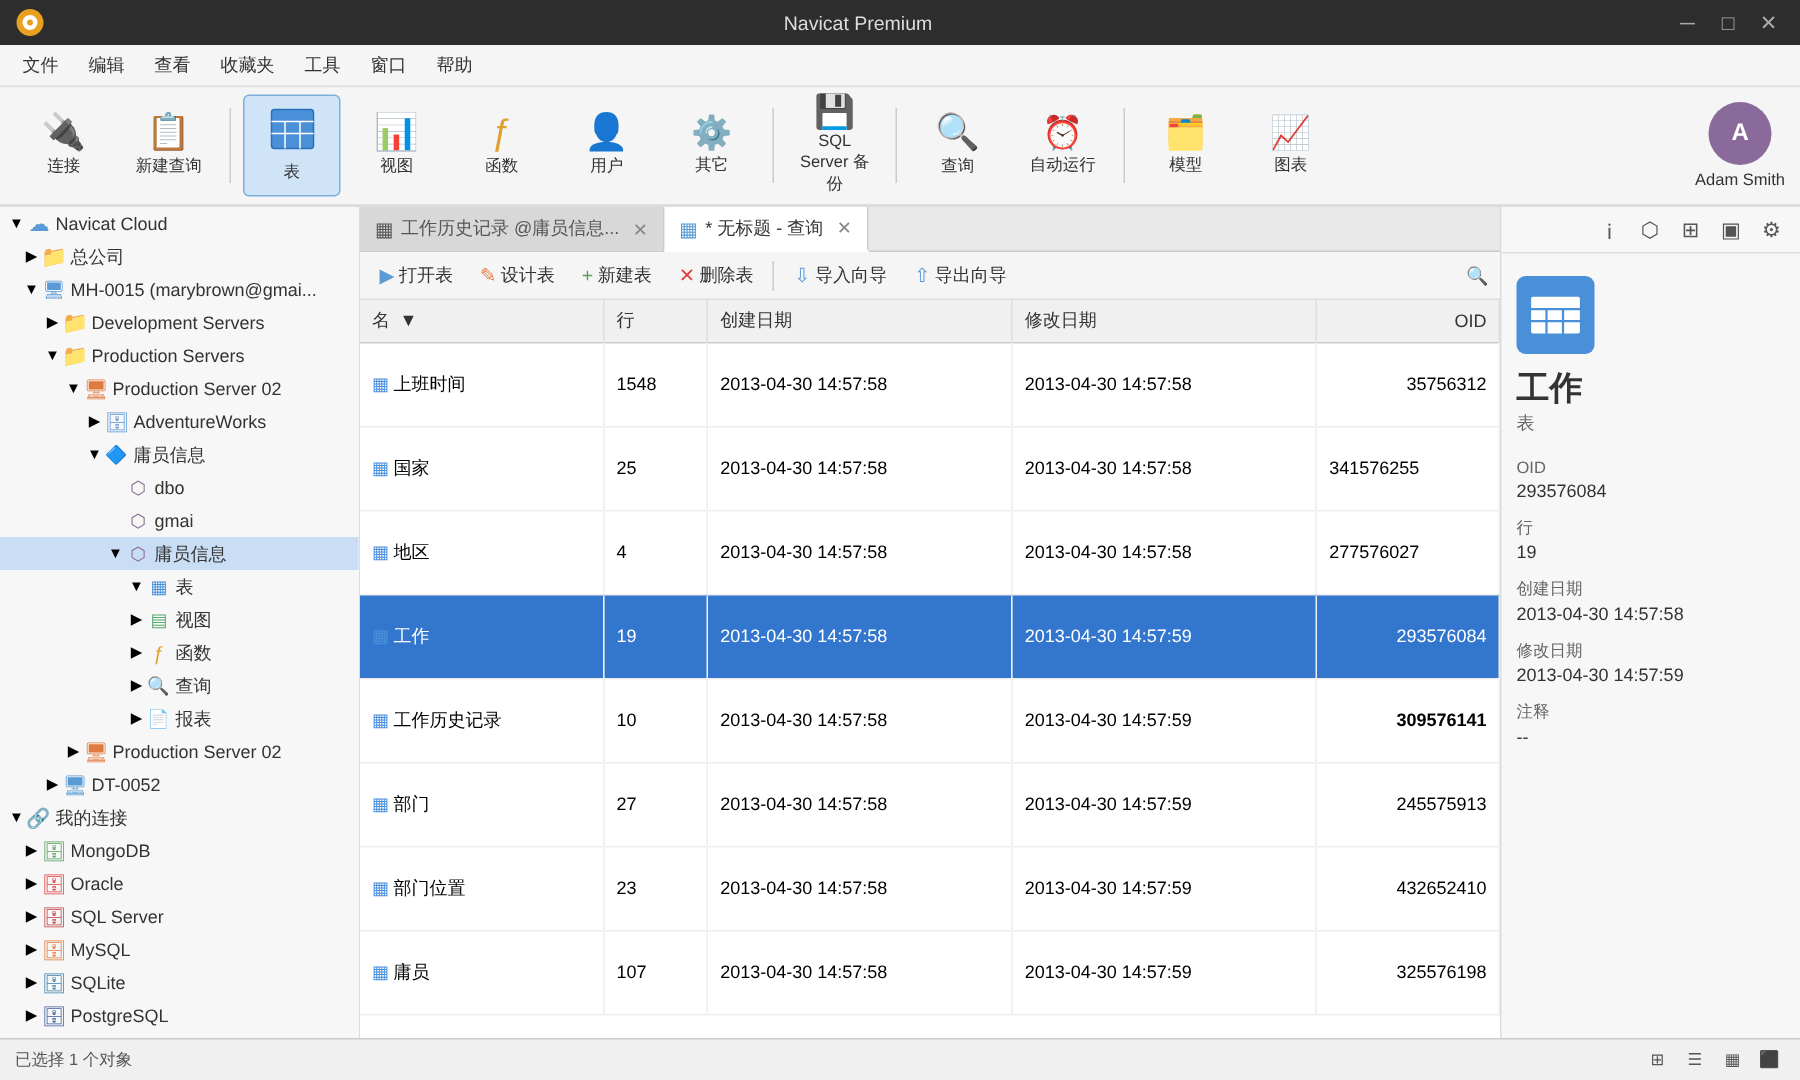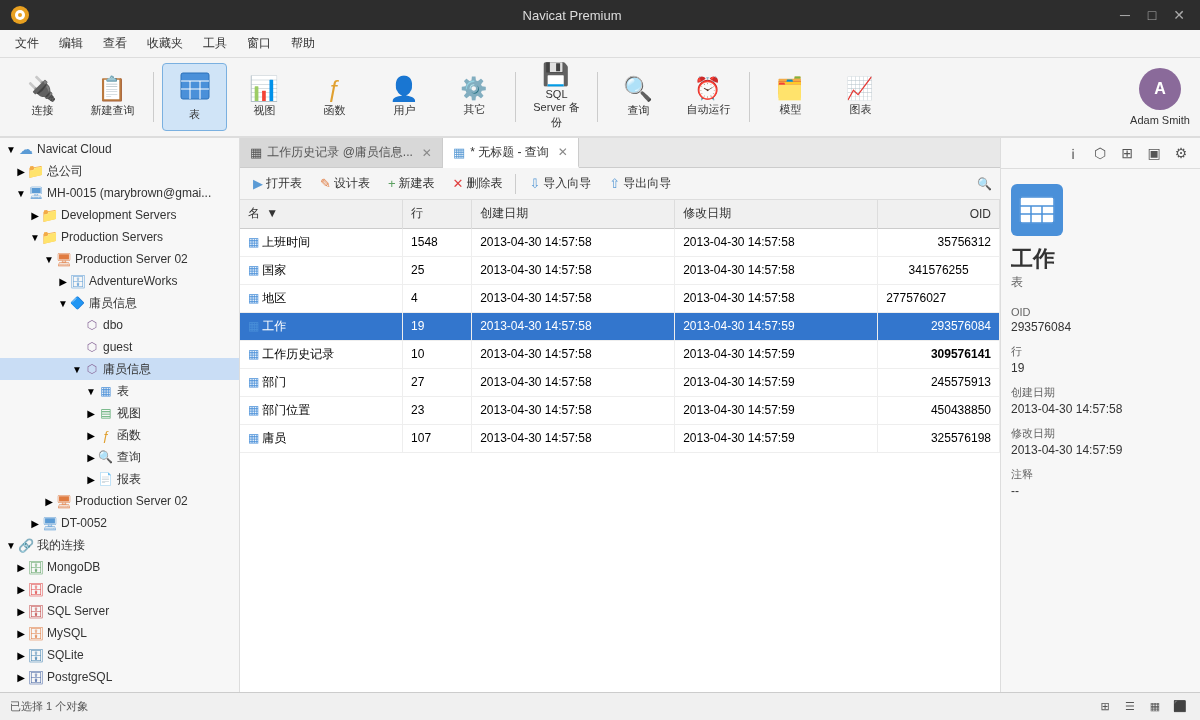"▦ 上班时间" tbody td { padding: 5px 8px -> 19px 8px }
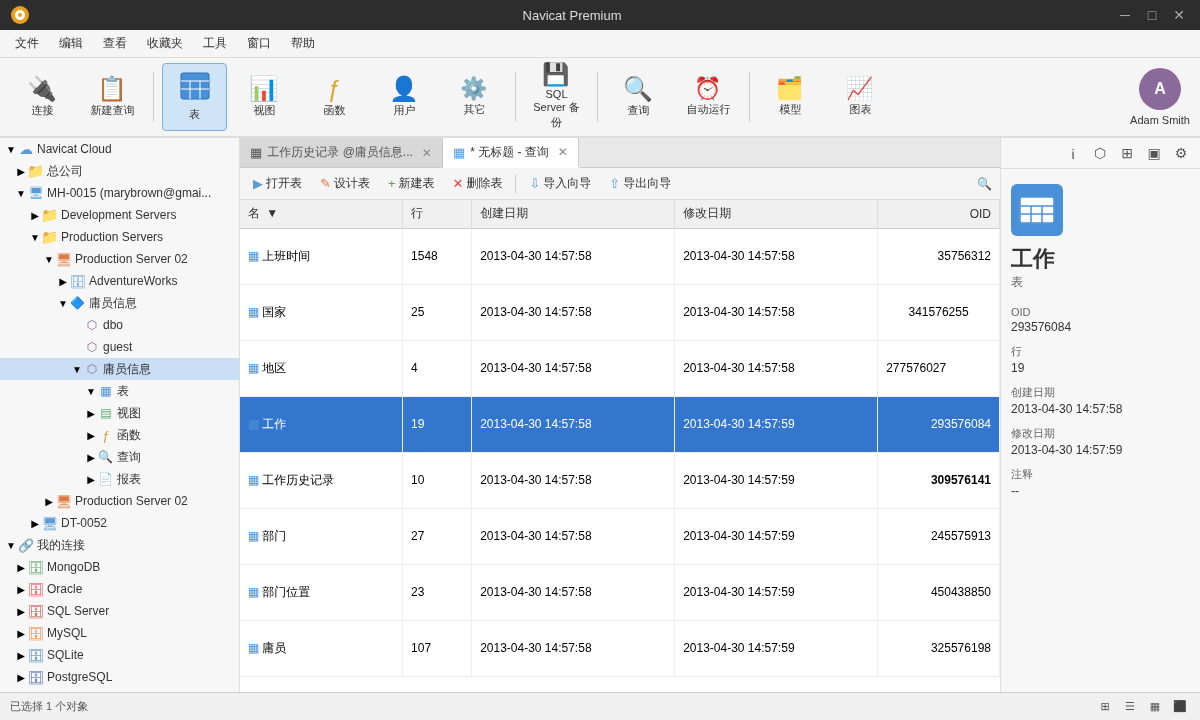"341576255" td { text-align: center -> left }
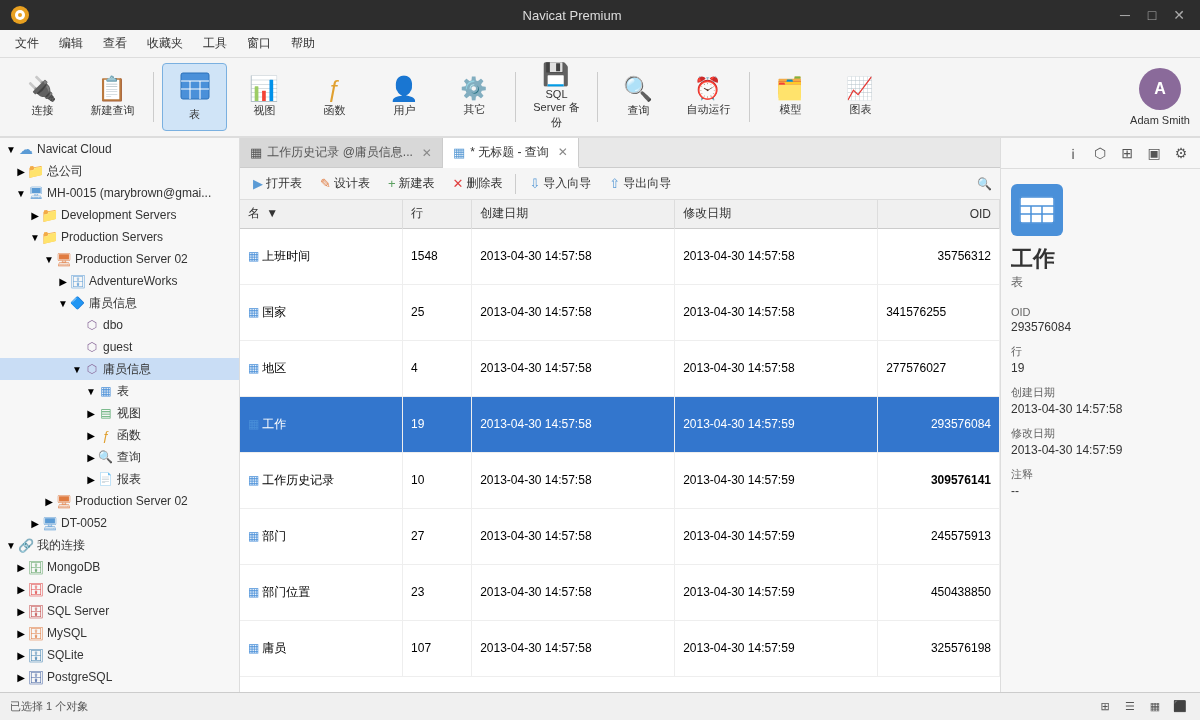"guest" div.tree-label { text: guest -> gmai }
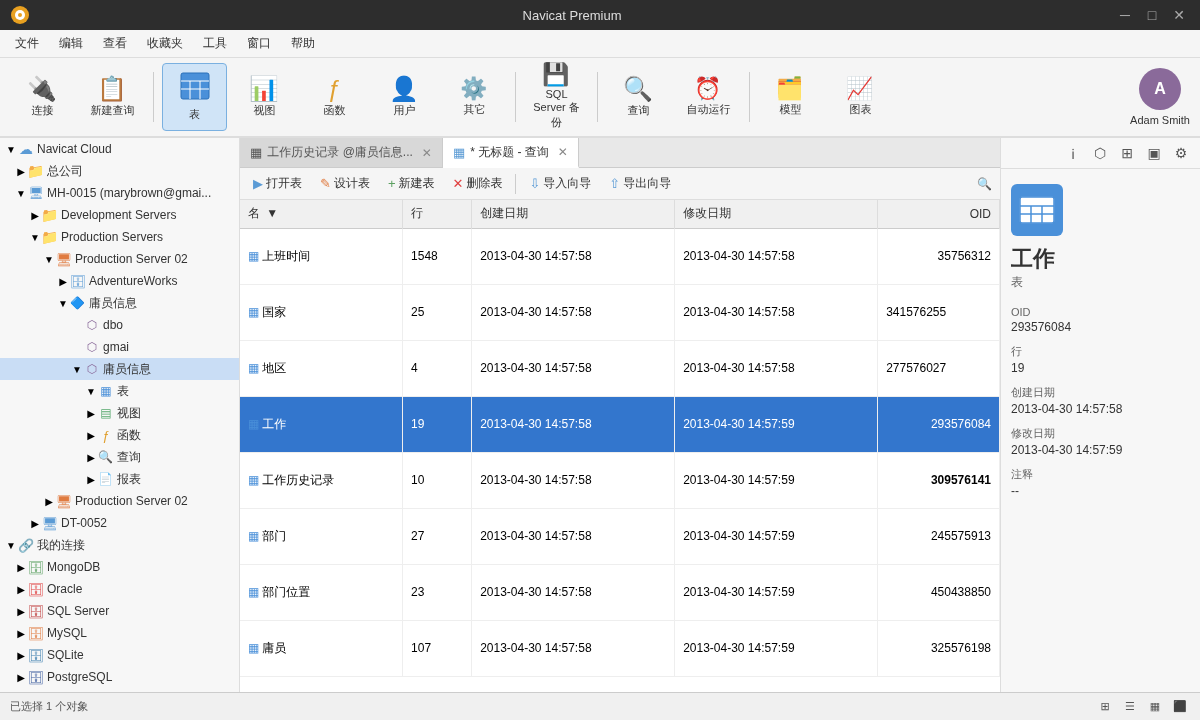"450438850" td { text: 450438850 -> 432652410 }
